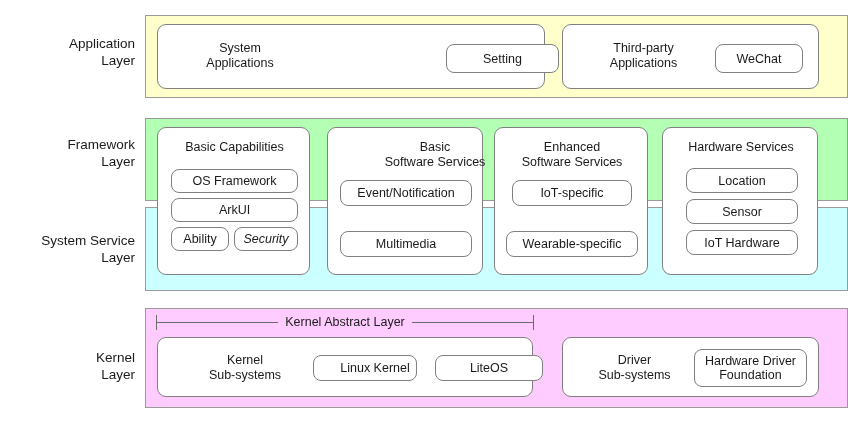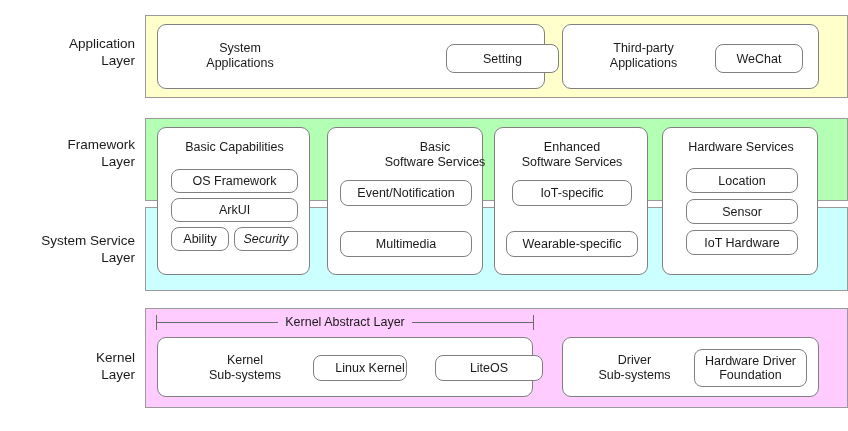"Linux Kernel" div.pill { width: 94px -> 104px }
